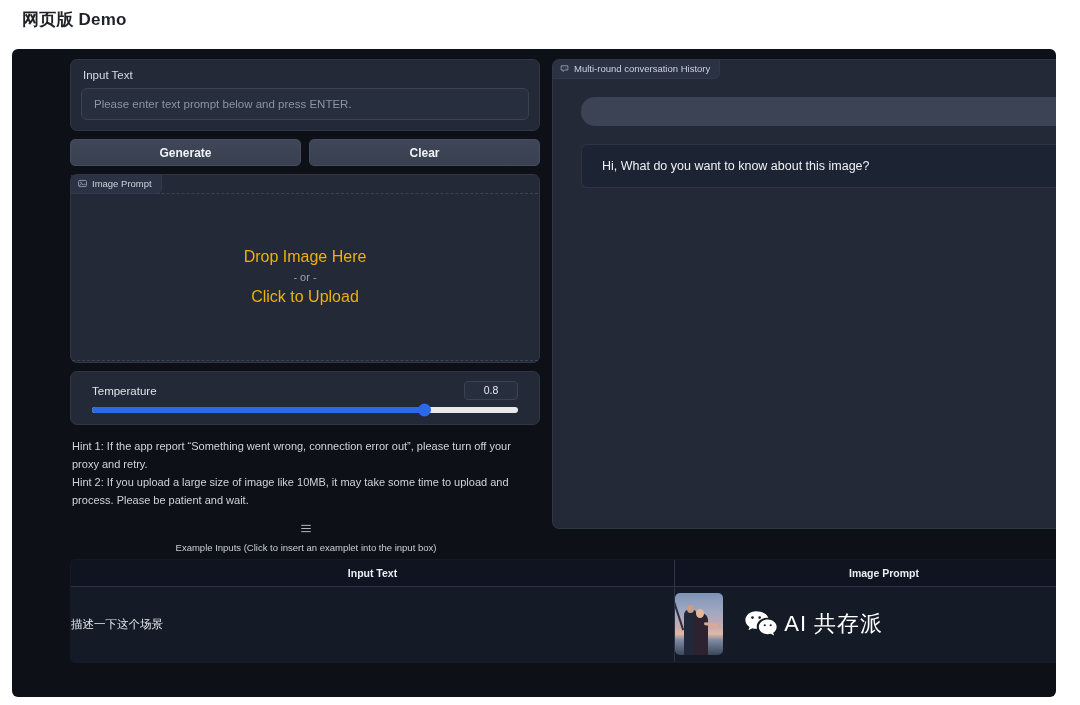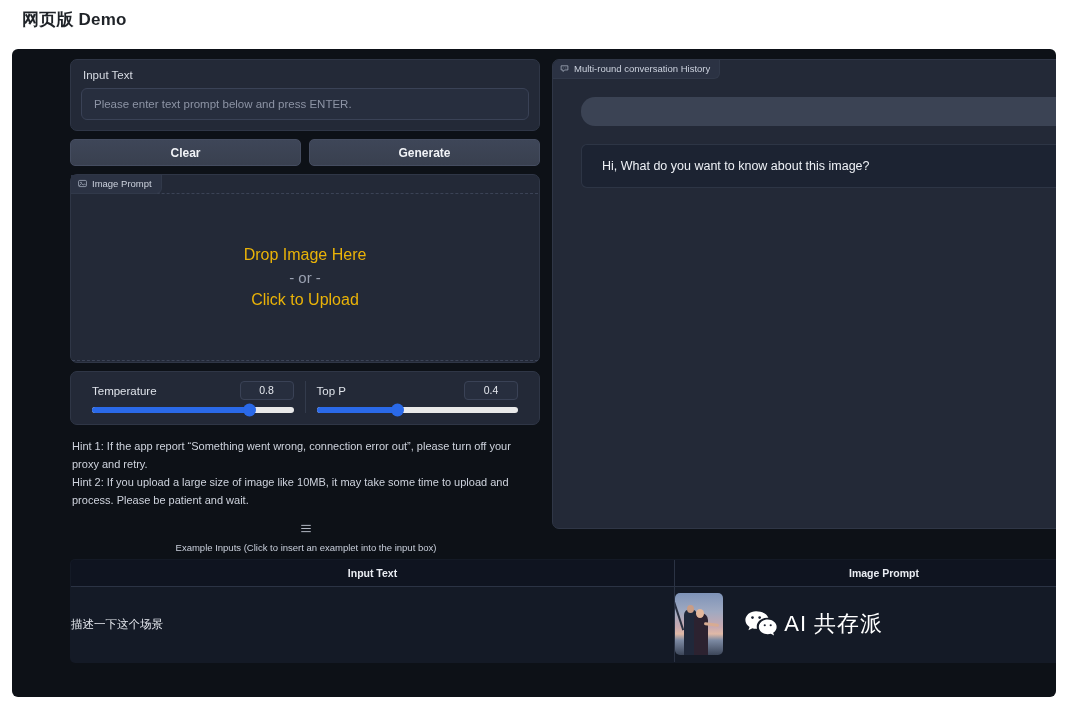"Clear" button.btn { order: before "Generate" -> after "Generate" }
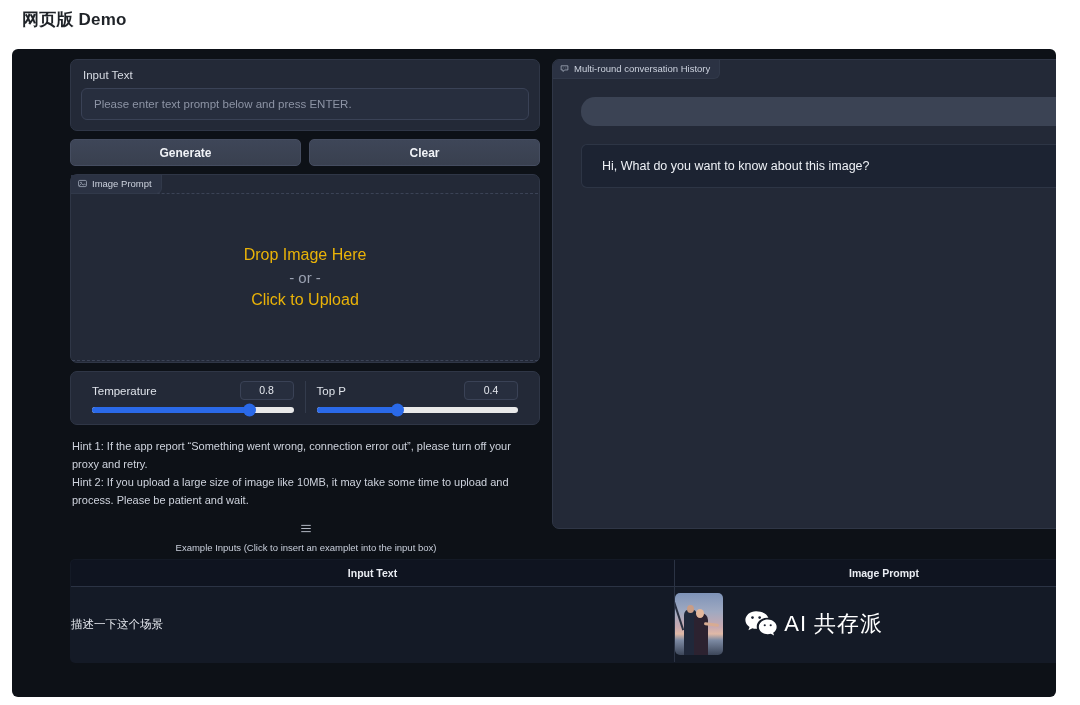"- or -" .dz-or { font-size: 15px -> 11px }
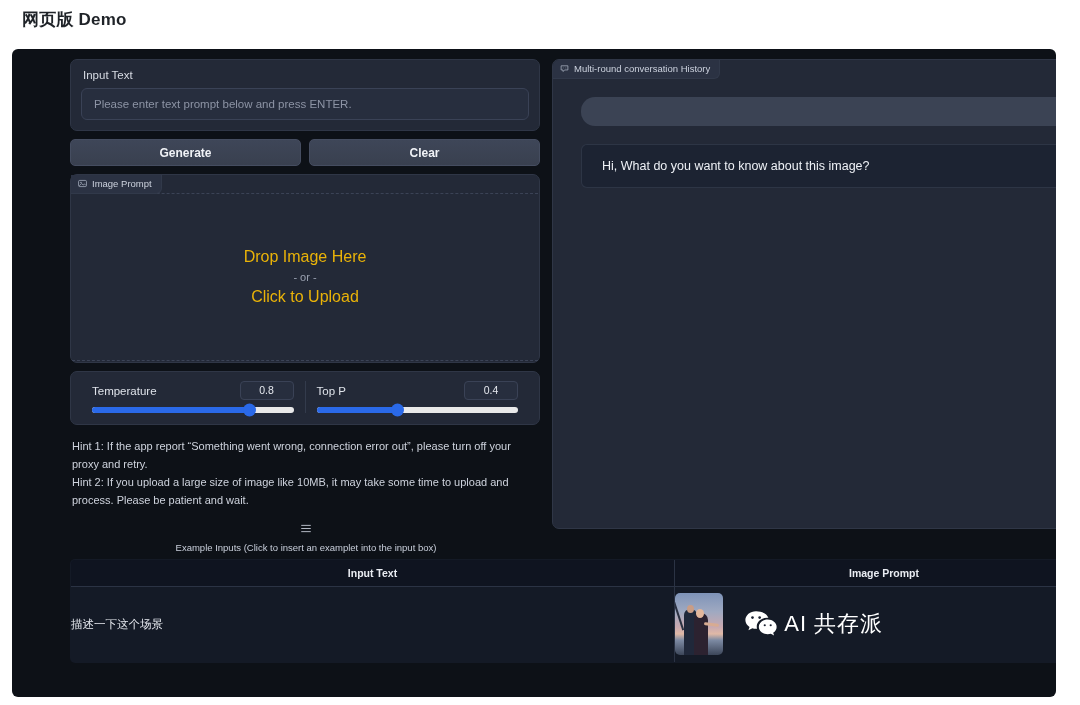"Top P" div.slider-cell { html: <div> <div> <span>Top P</span> <span>0.4</span> </div> <div> <div></div> <div></div> </div> </div> -> none }
